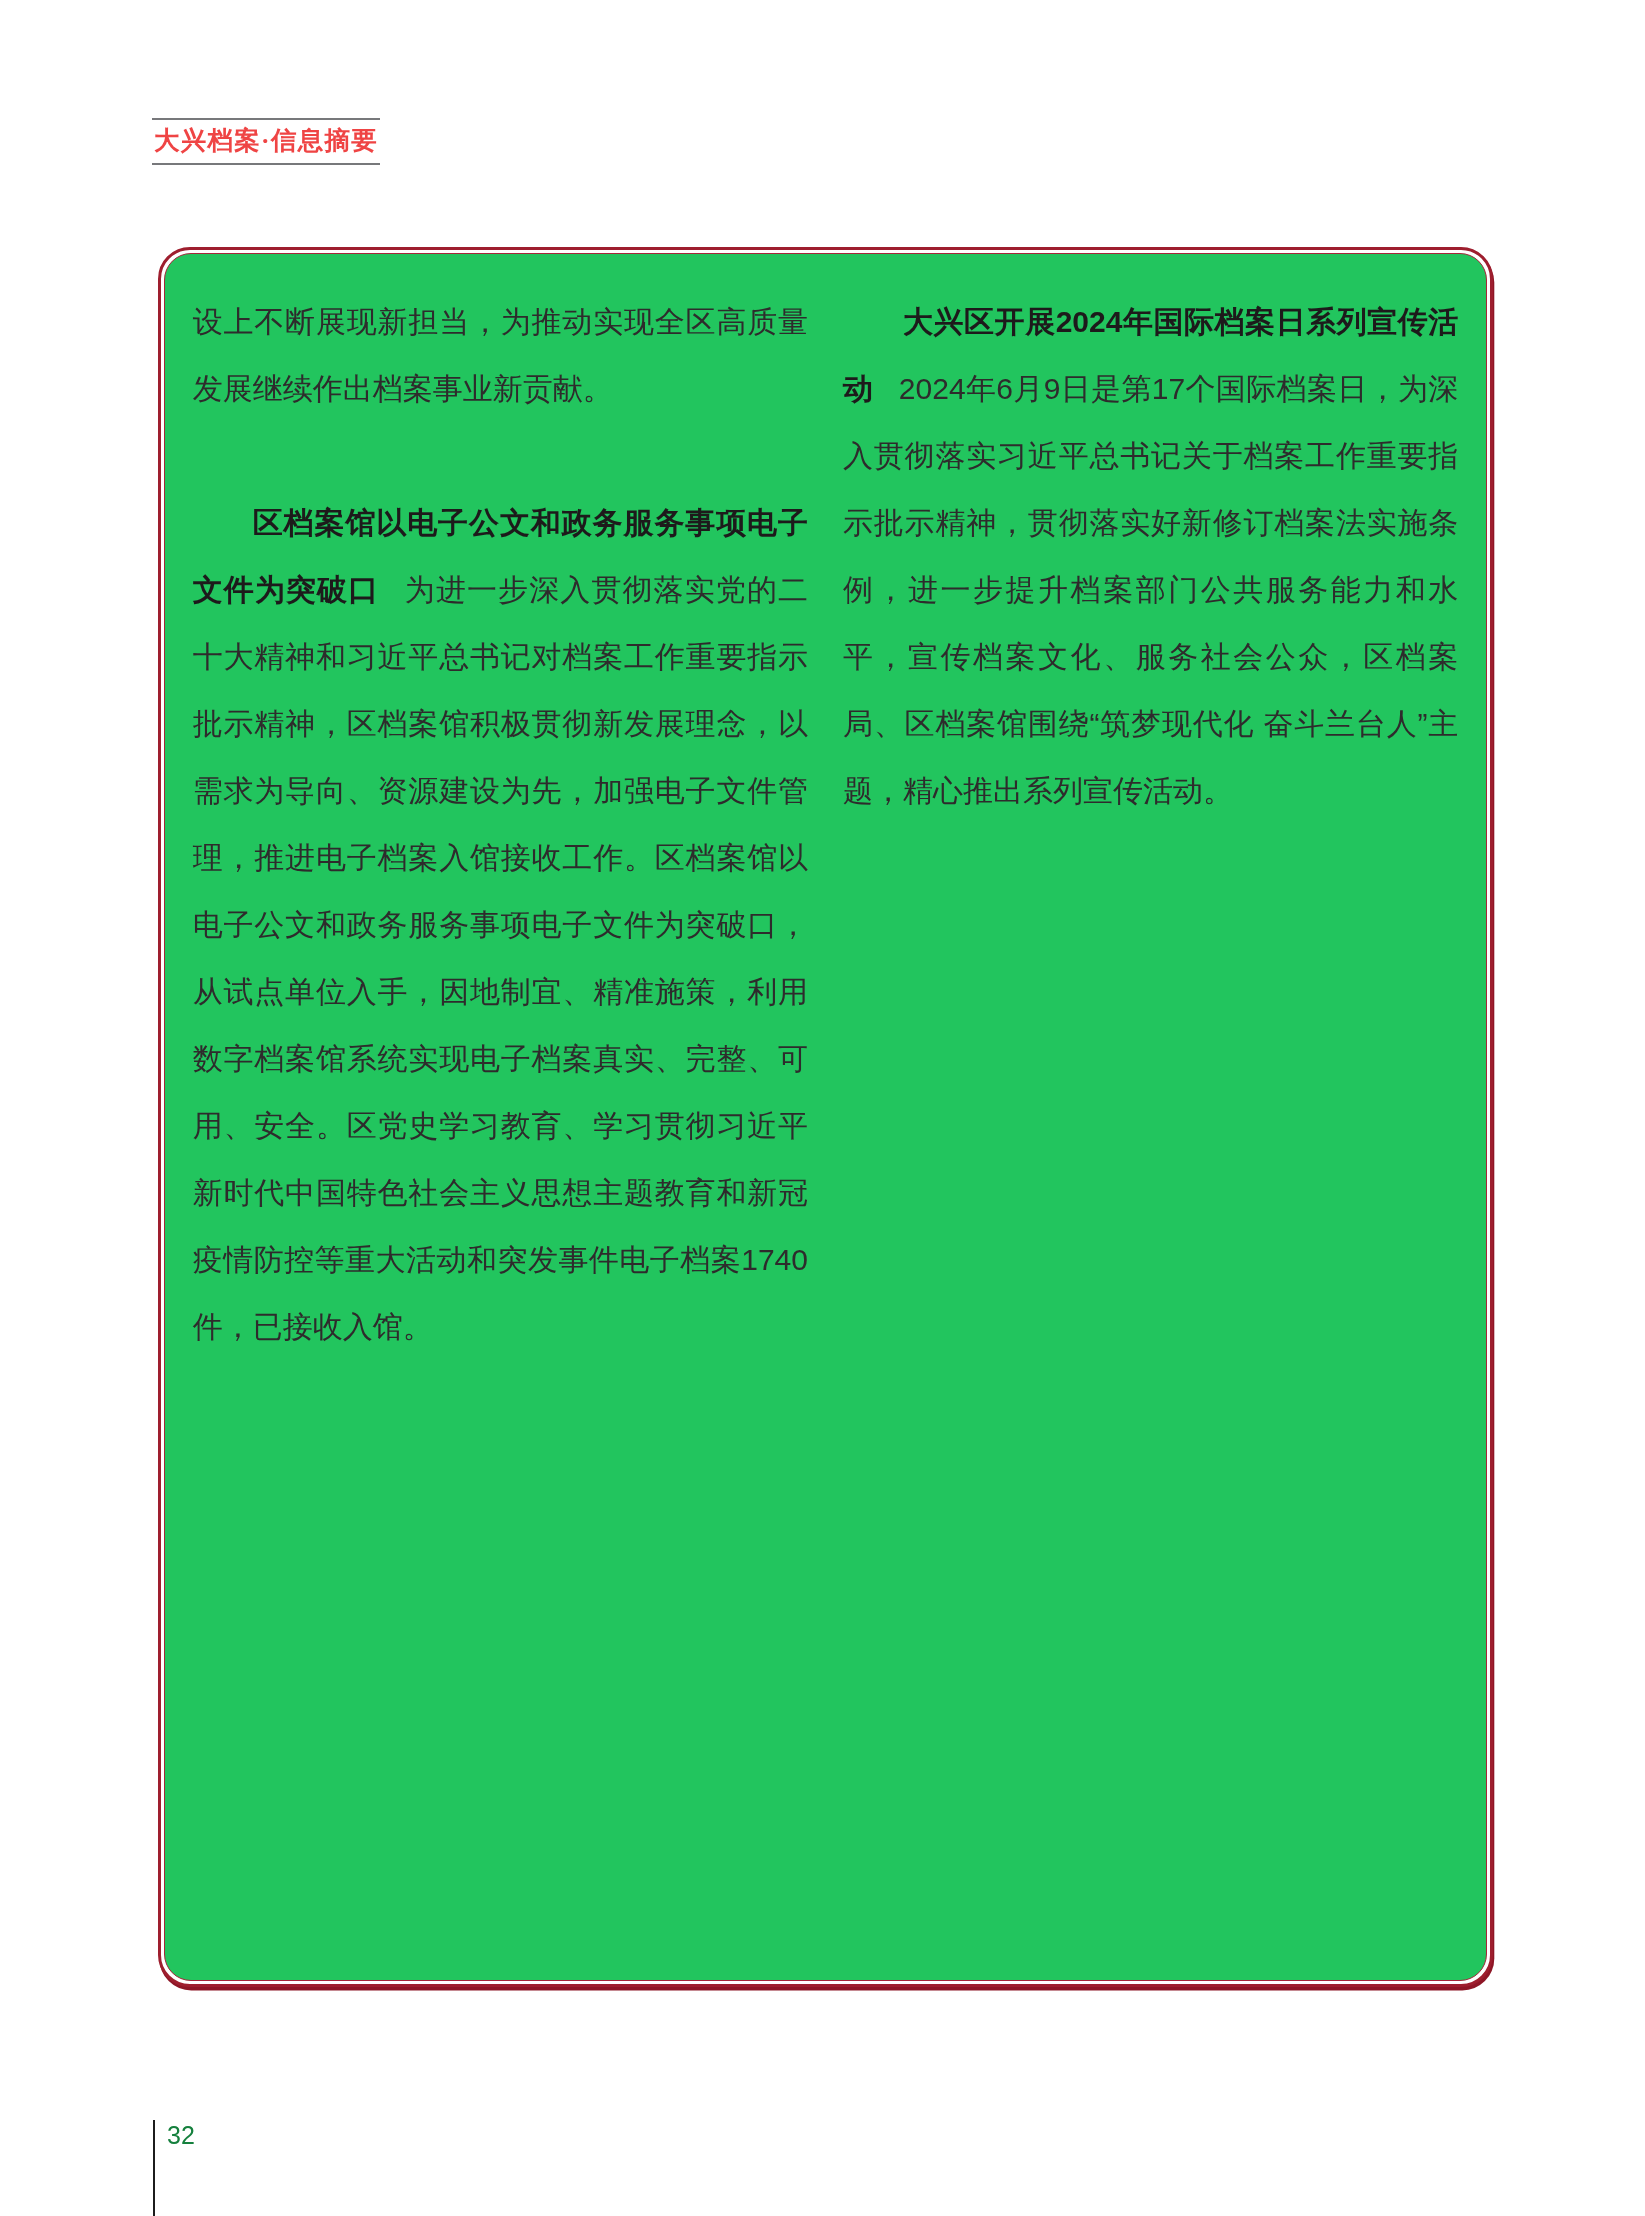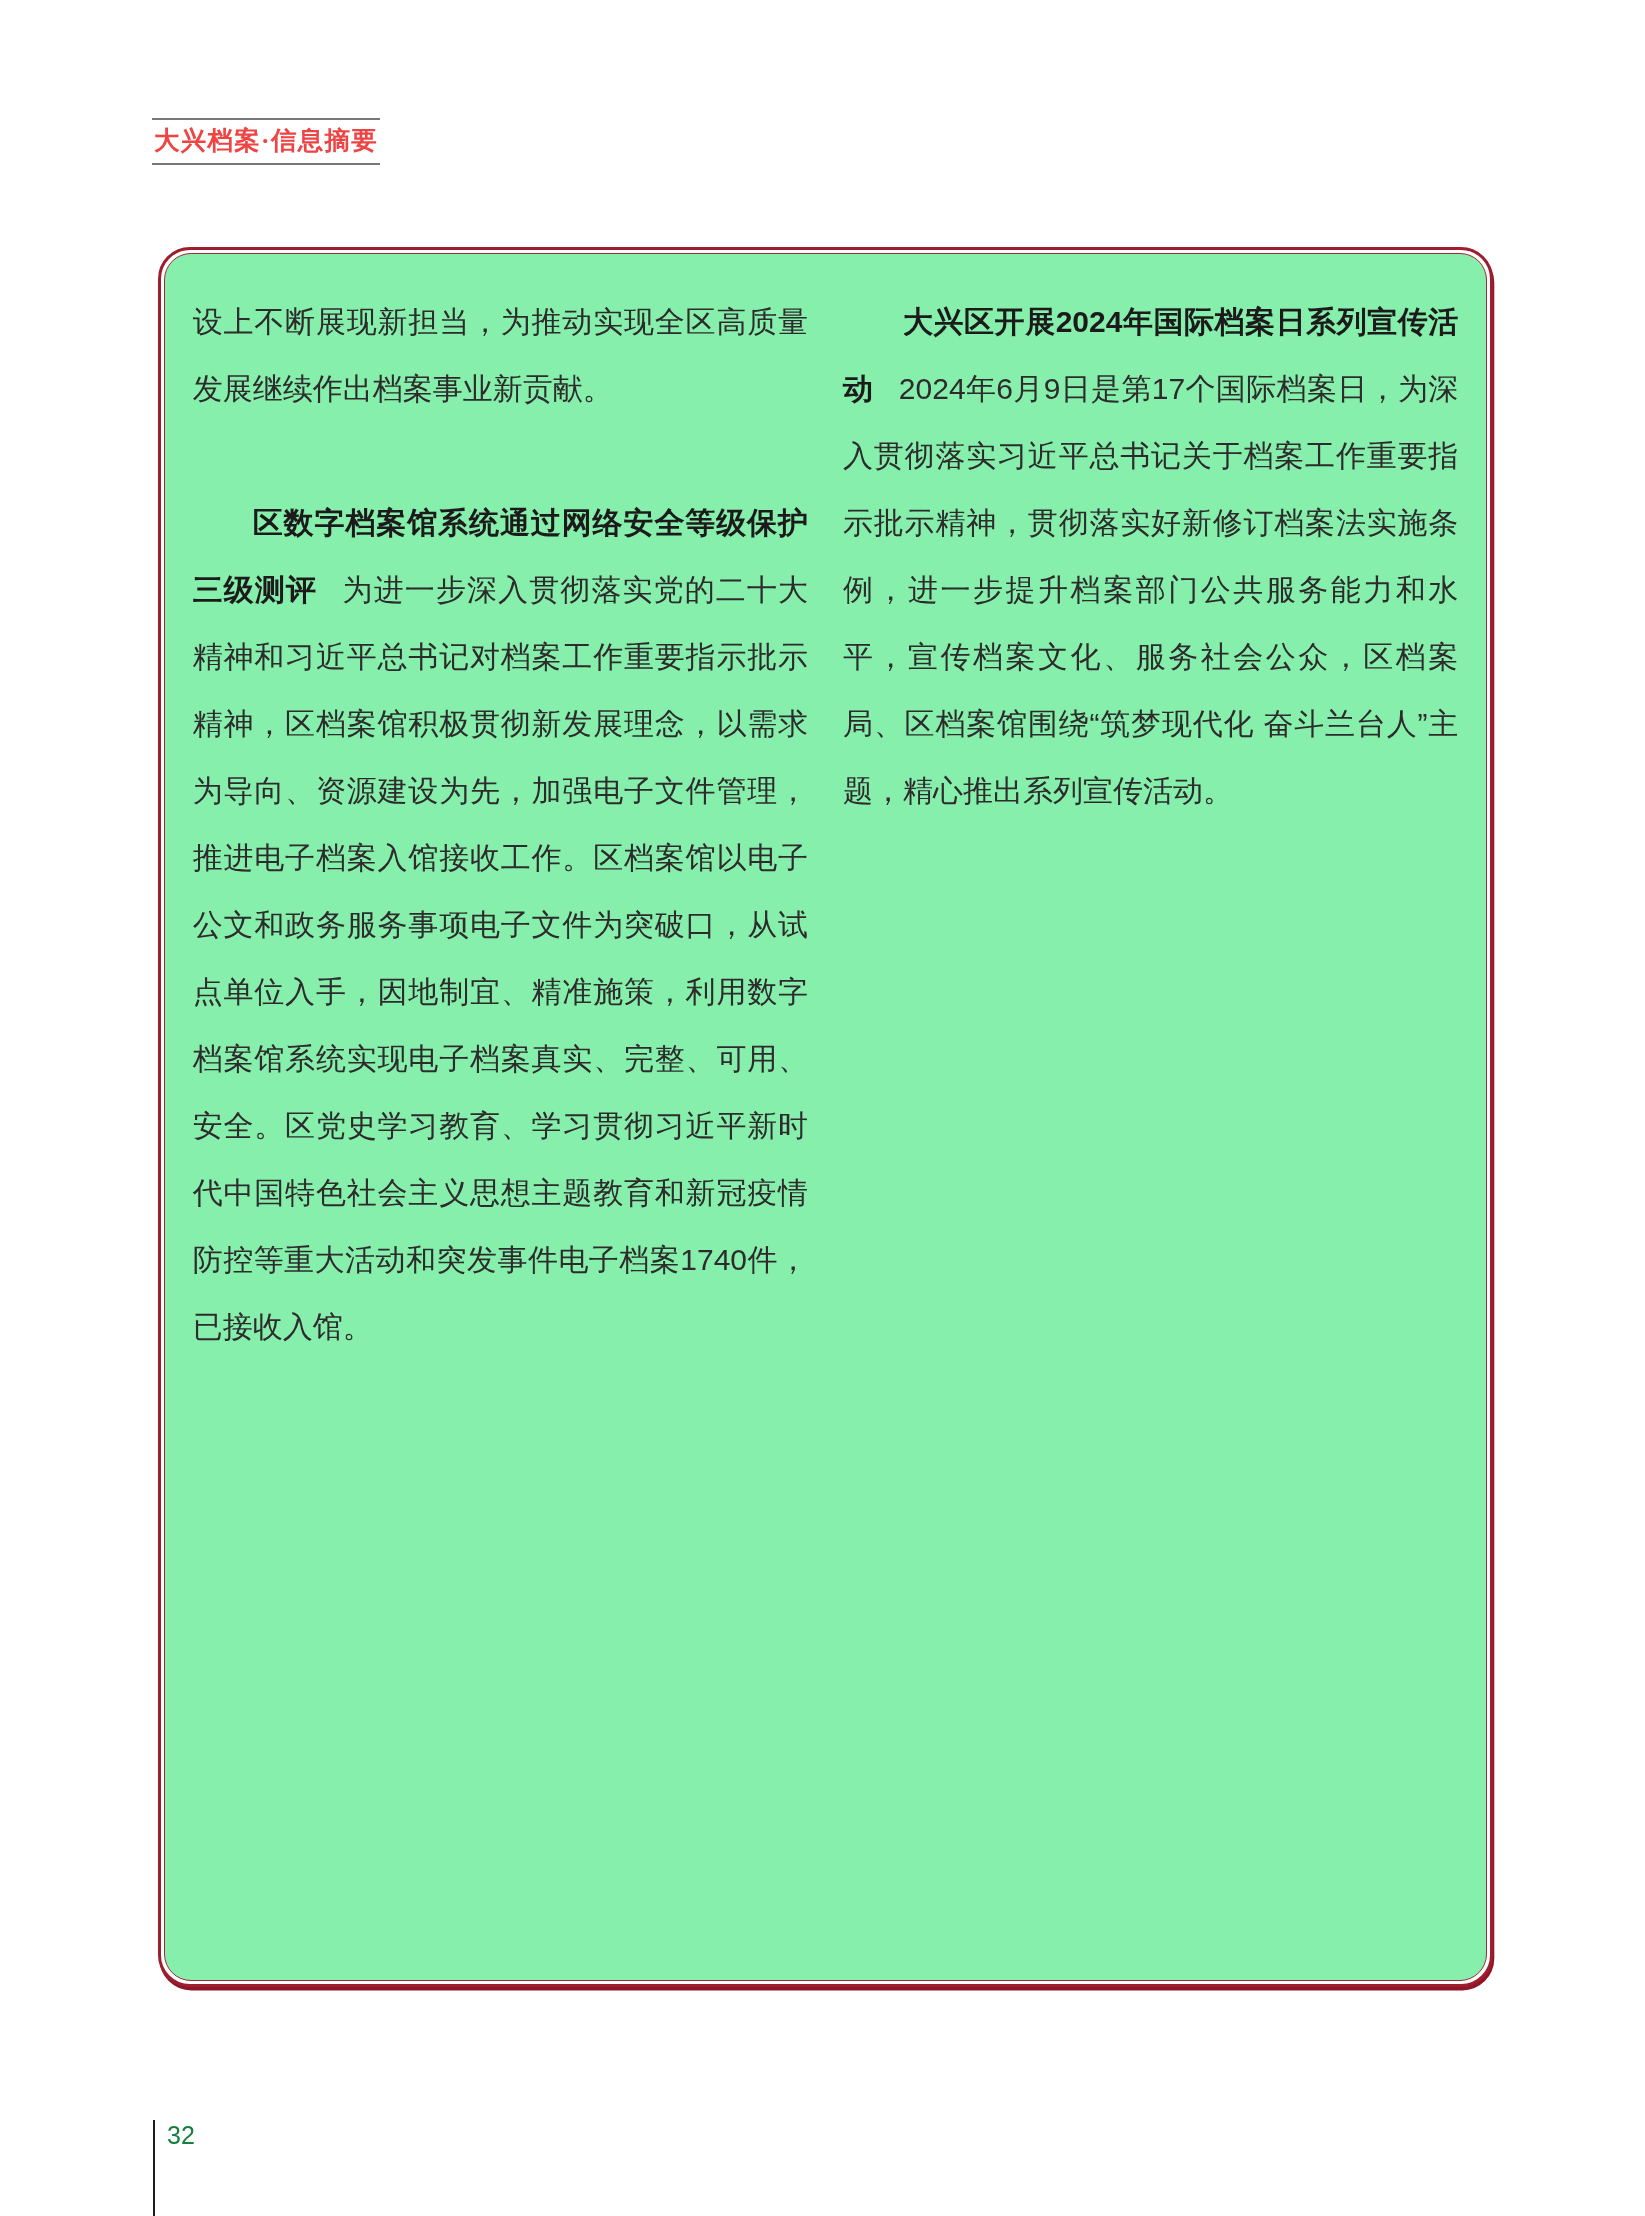"设上不断展现新担当，为推动实现全区高质量发展继续作出档案事业新贡献。" .content-box-inner { background: #86efac -> #22c55e }
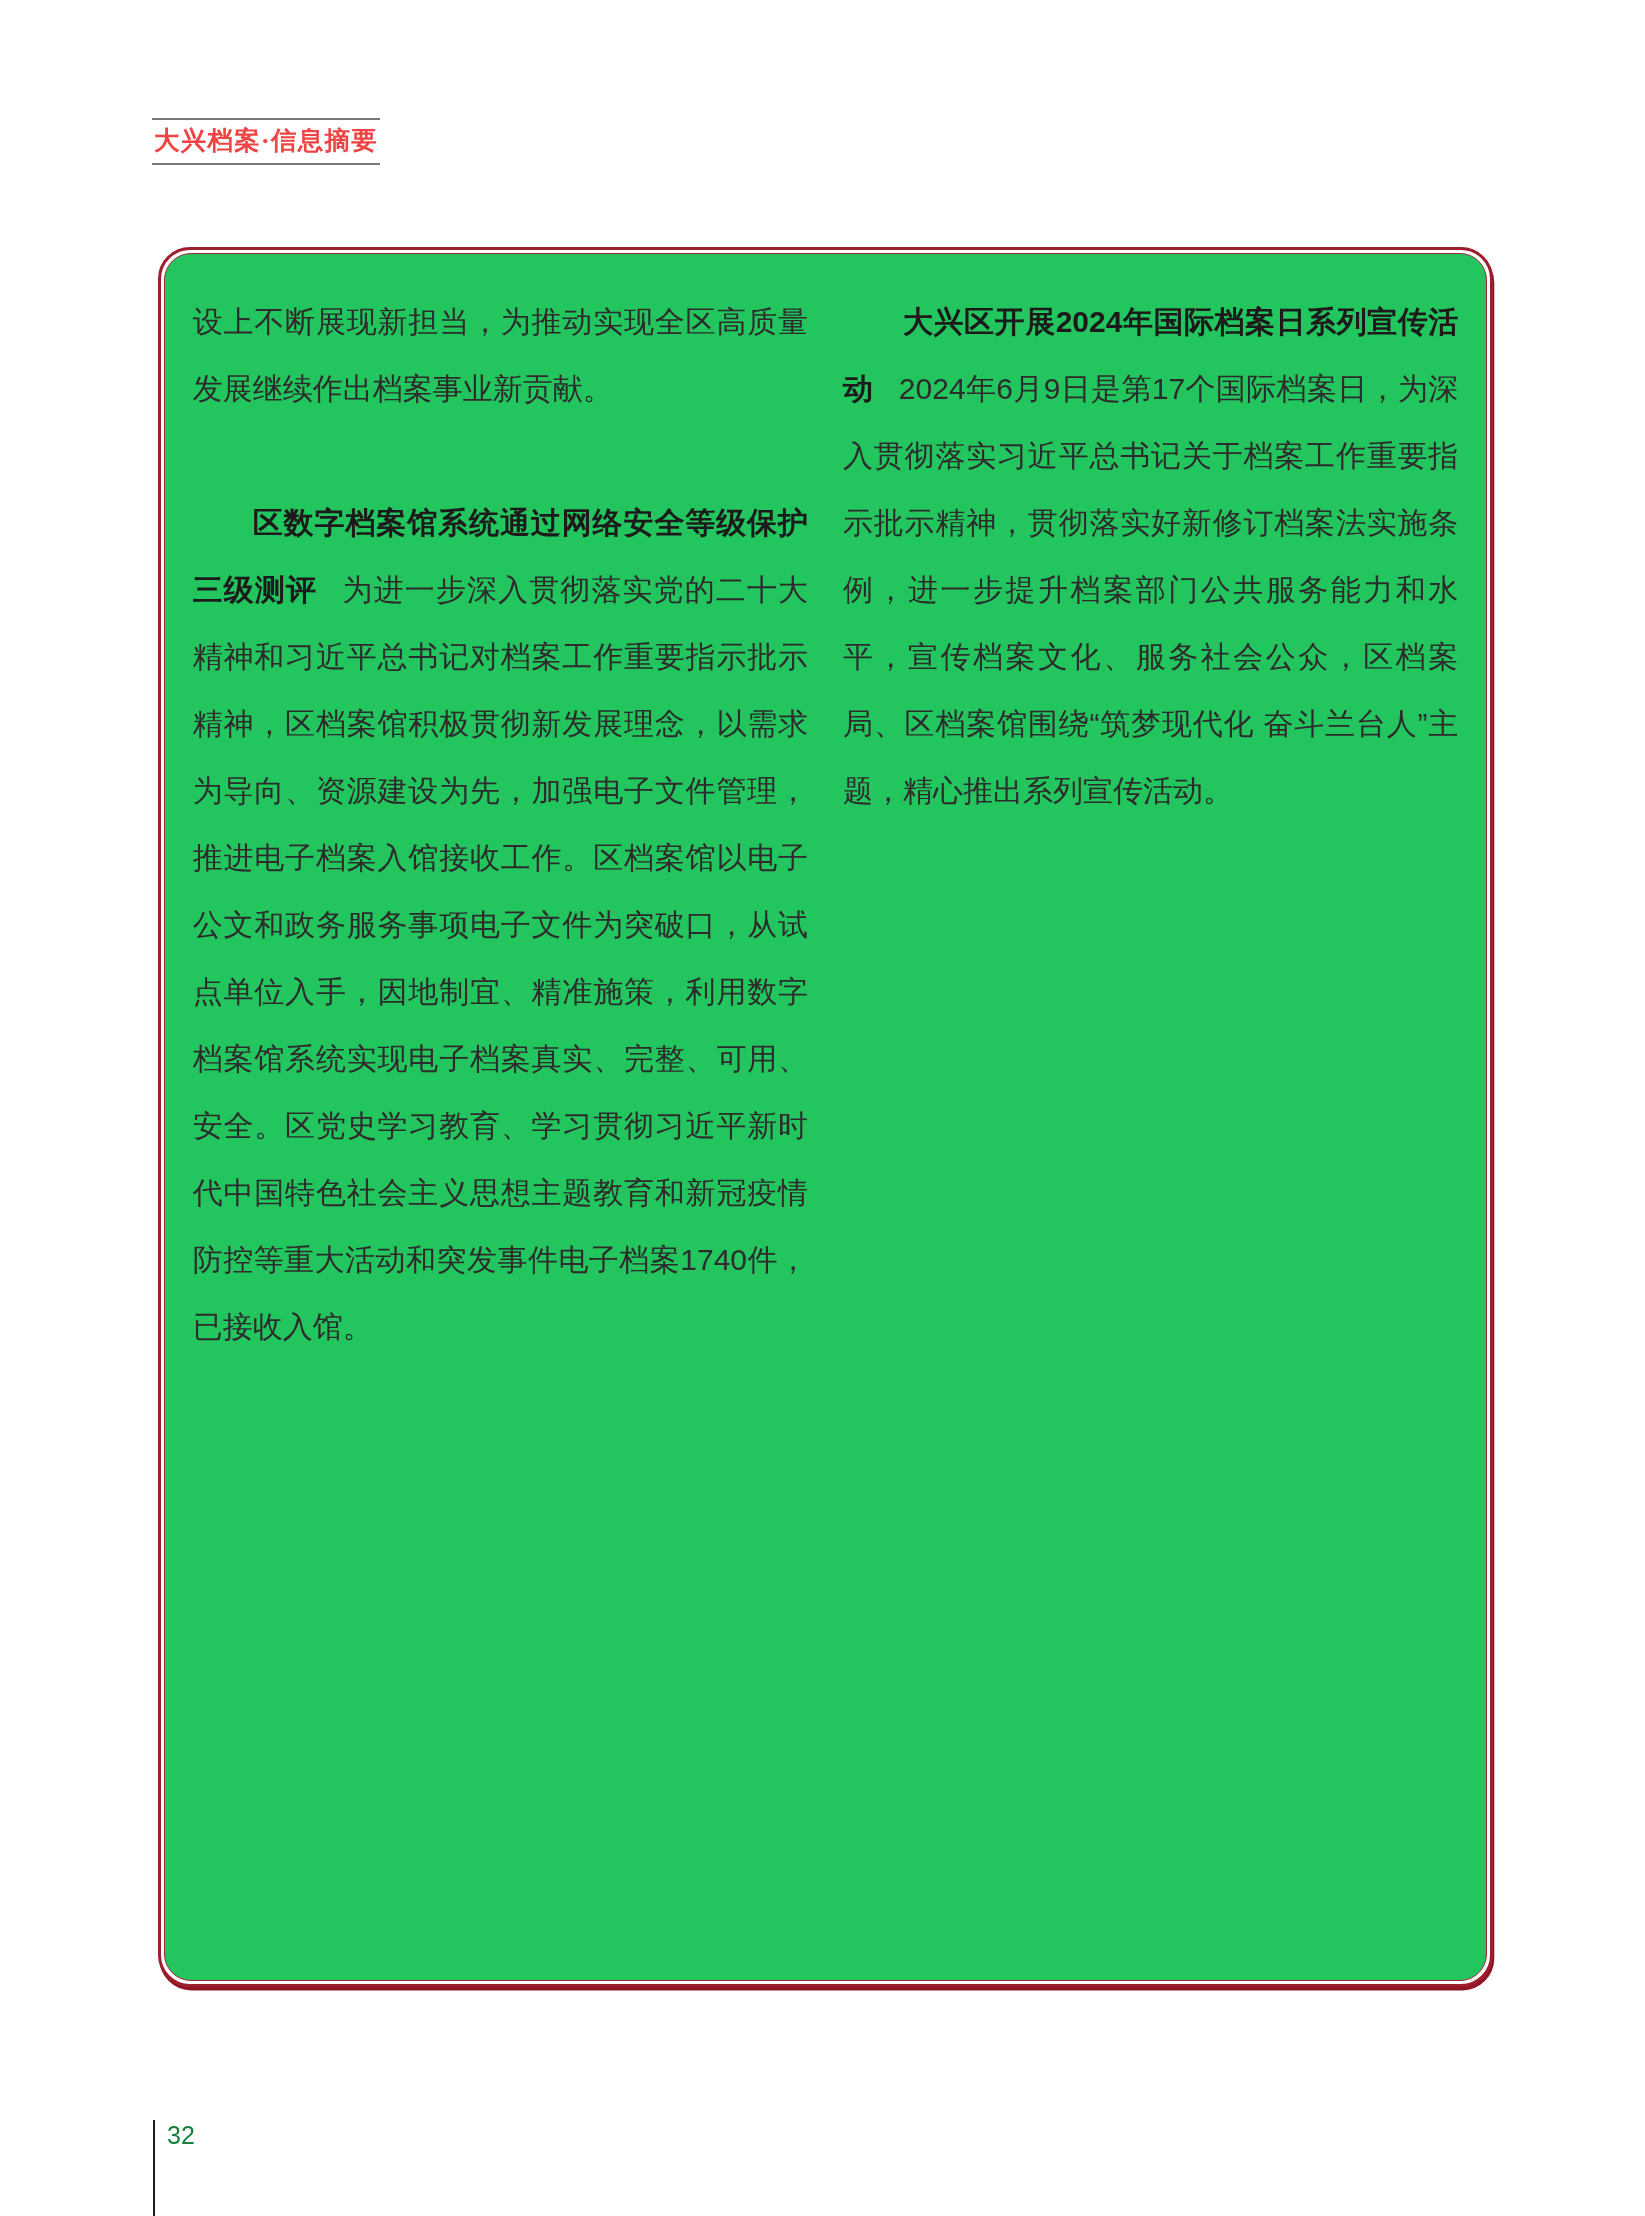"区数字档案馆系统通过网络安全等级保护三级测评" span.para-heading { text: 数字档案馆系统通过网络安全等级保护三级测评 -> 档案馆以电子公文和政务服务事项电子文件为突破口 }
